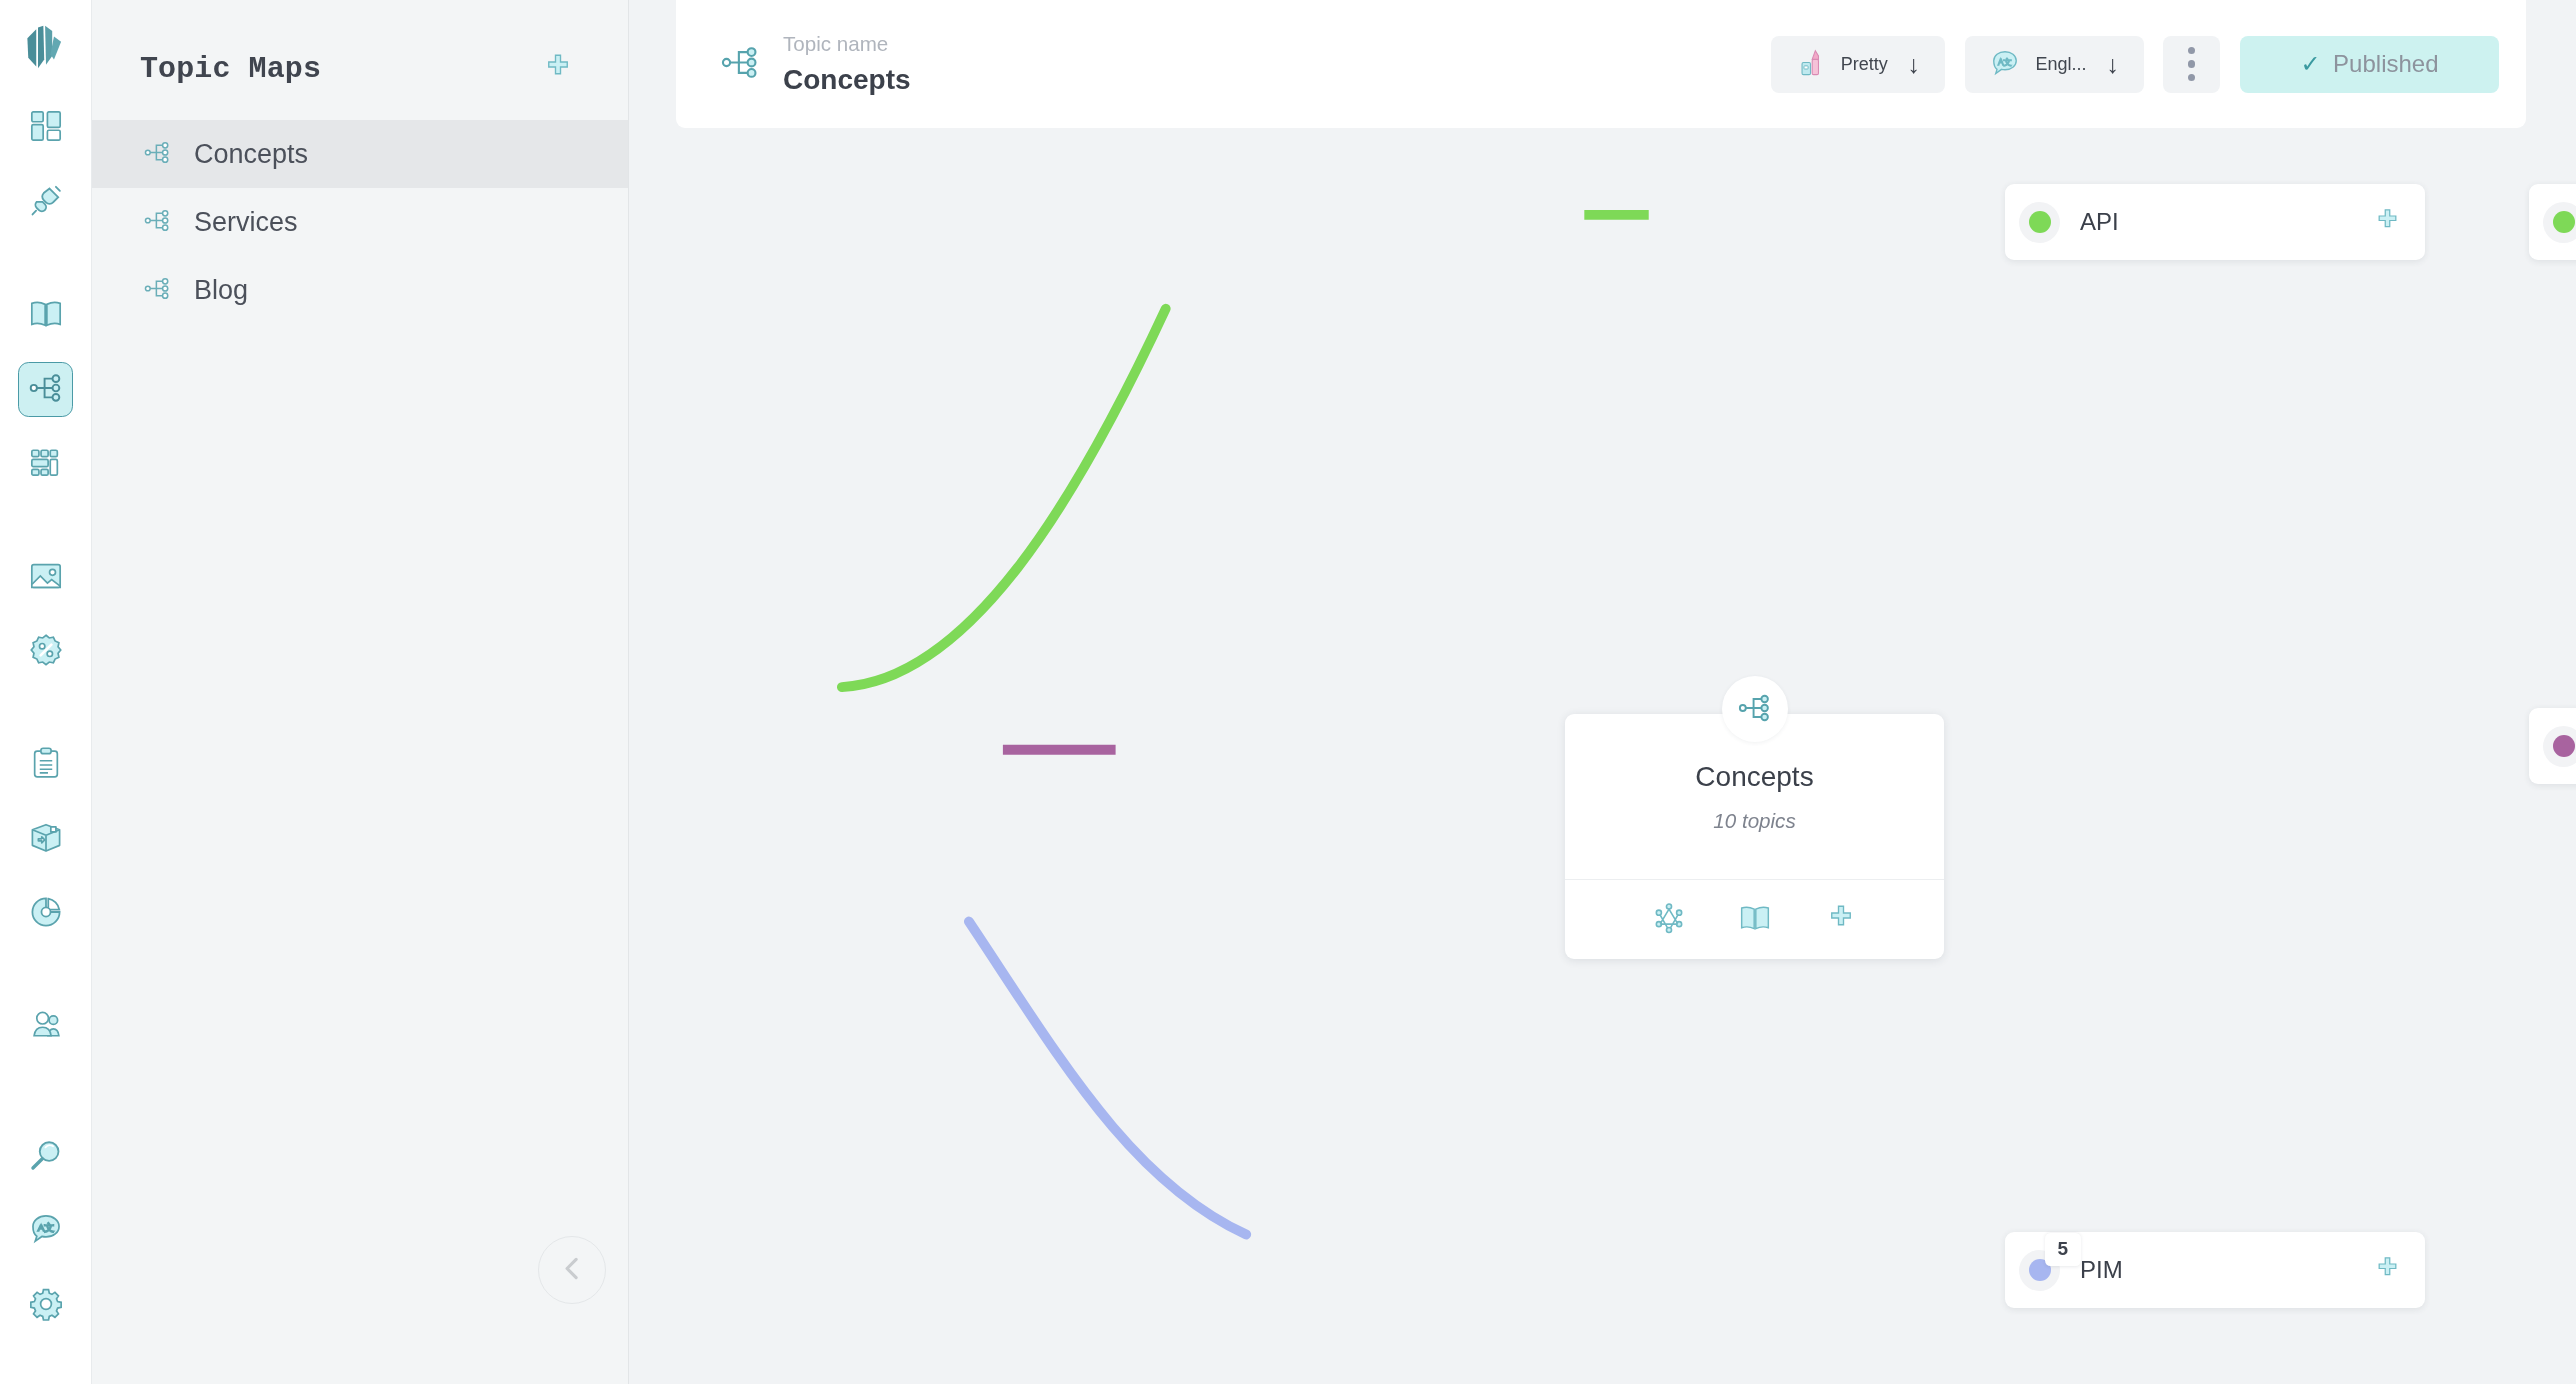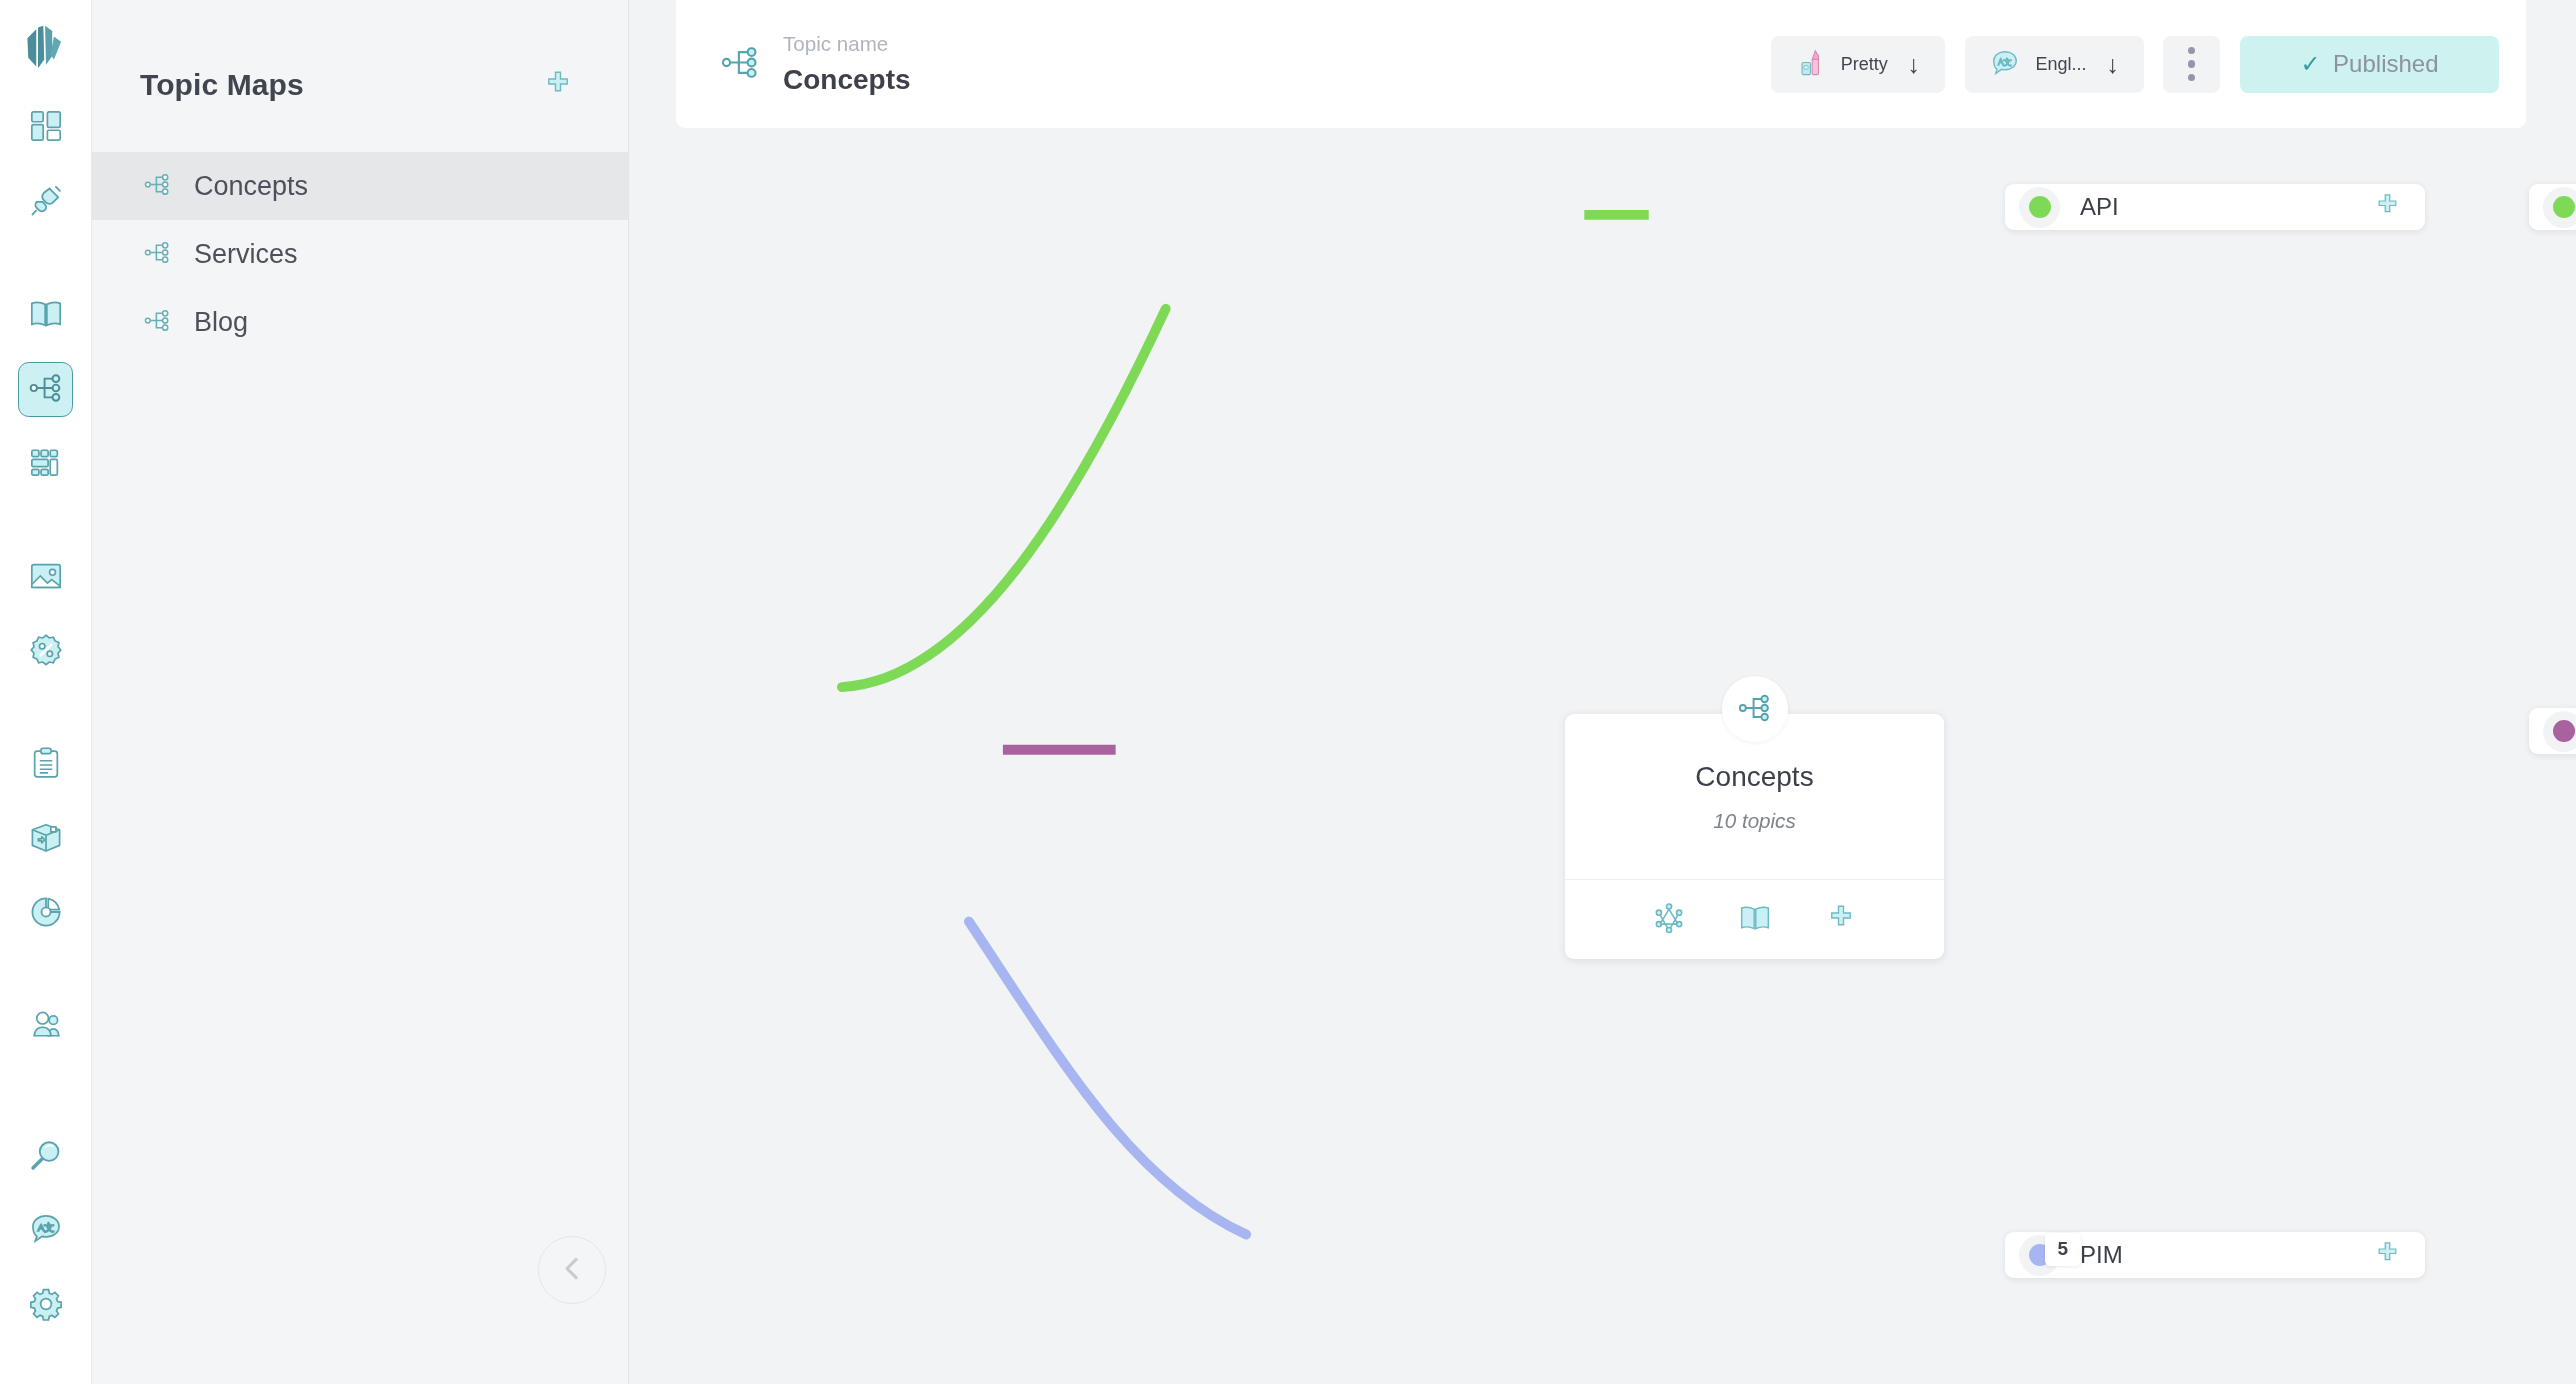"Topic Maps" .sidebar-header { font-family: none -> Liberation Mono, monospace; height: 152px -> 120px }
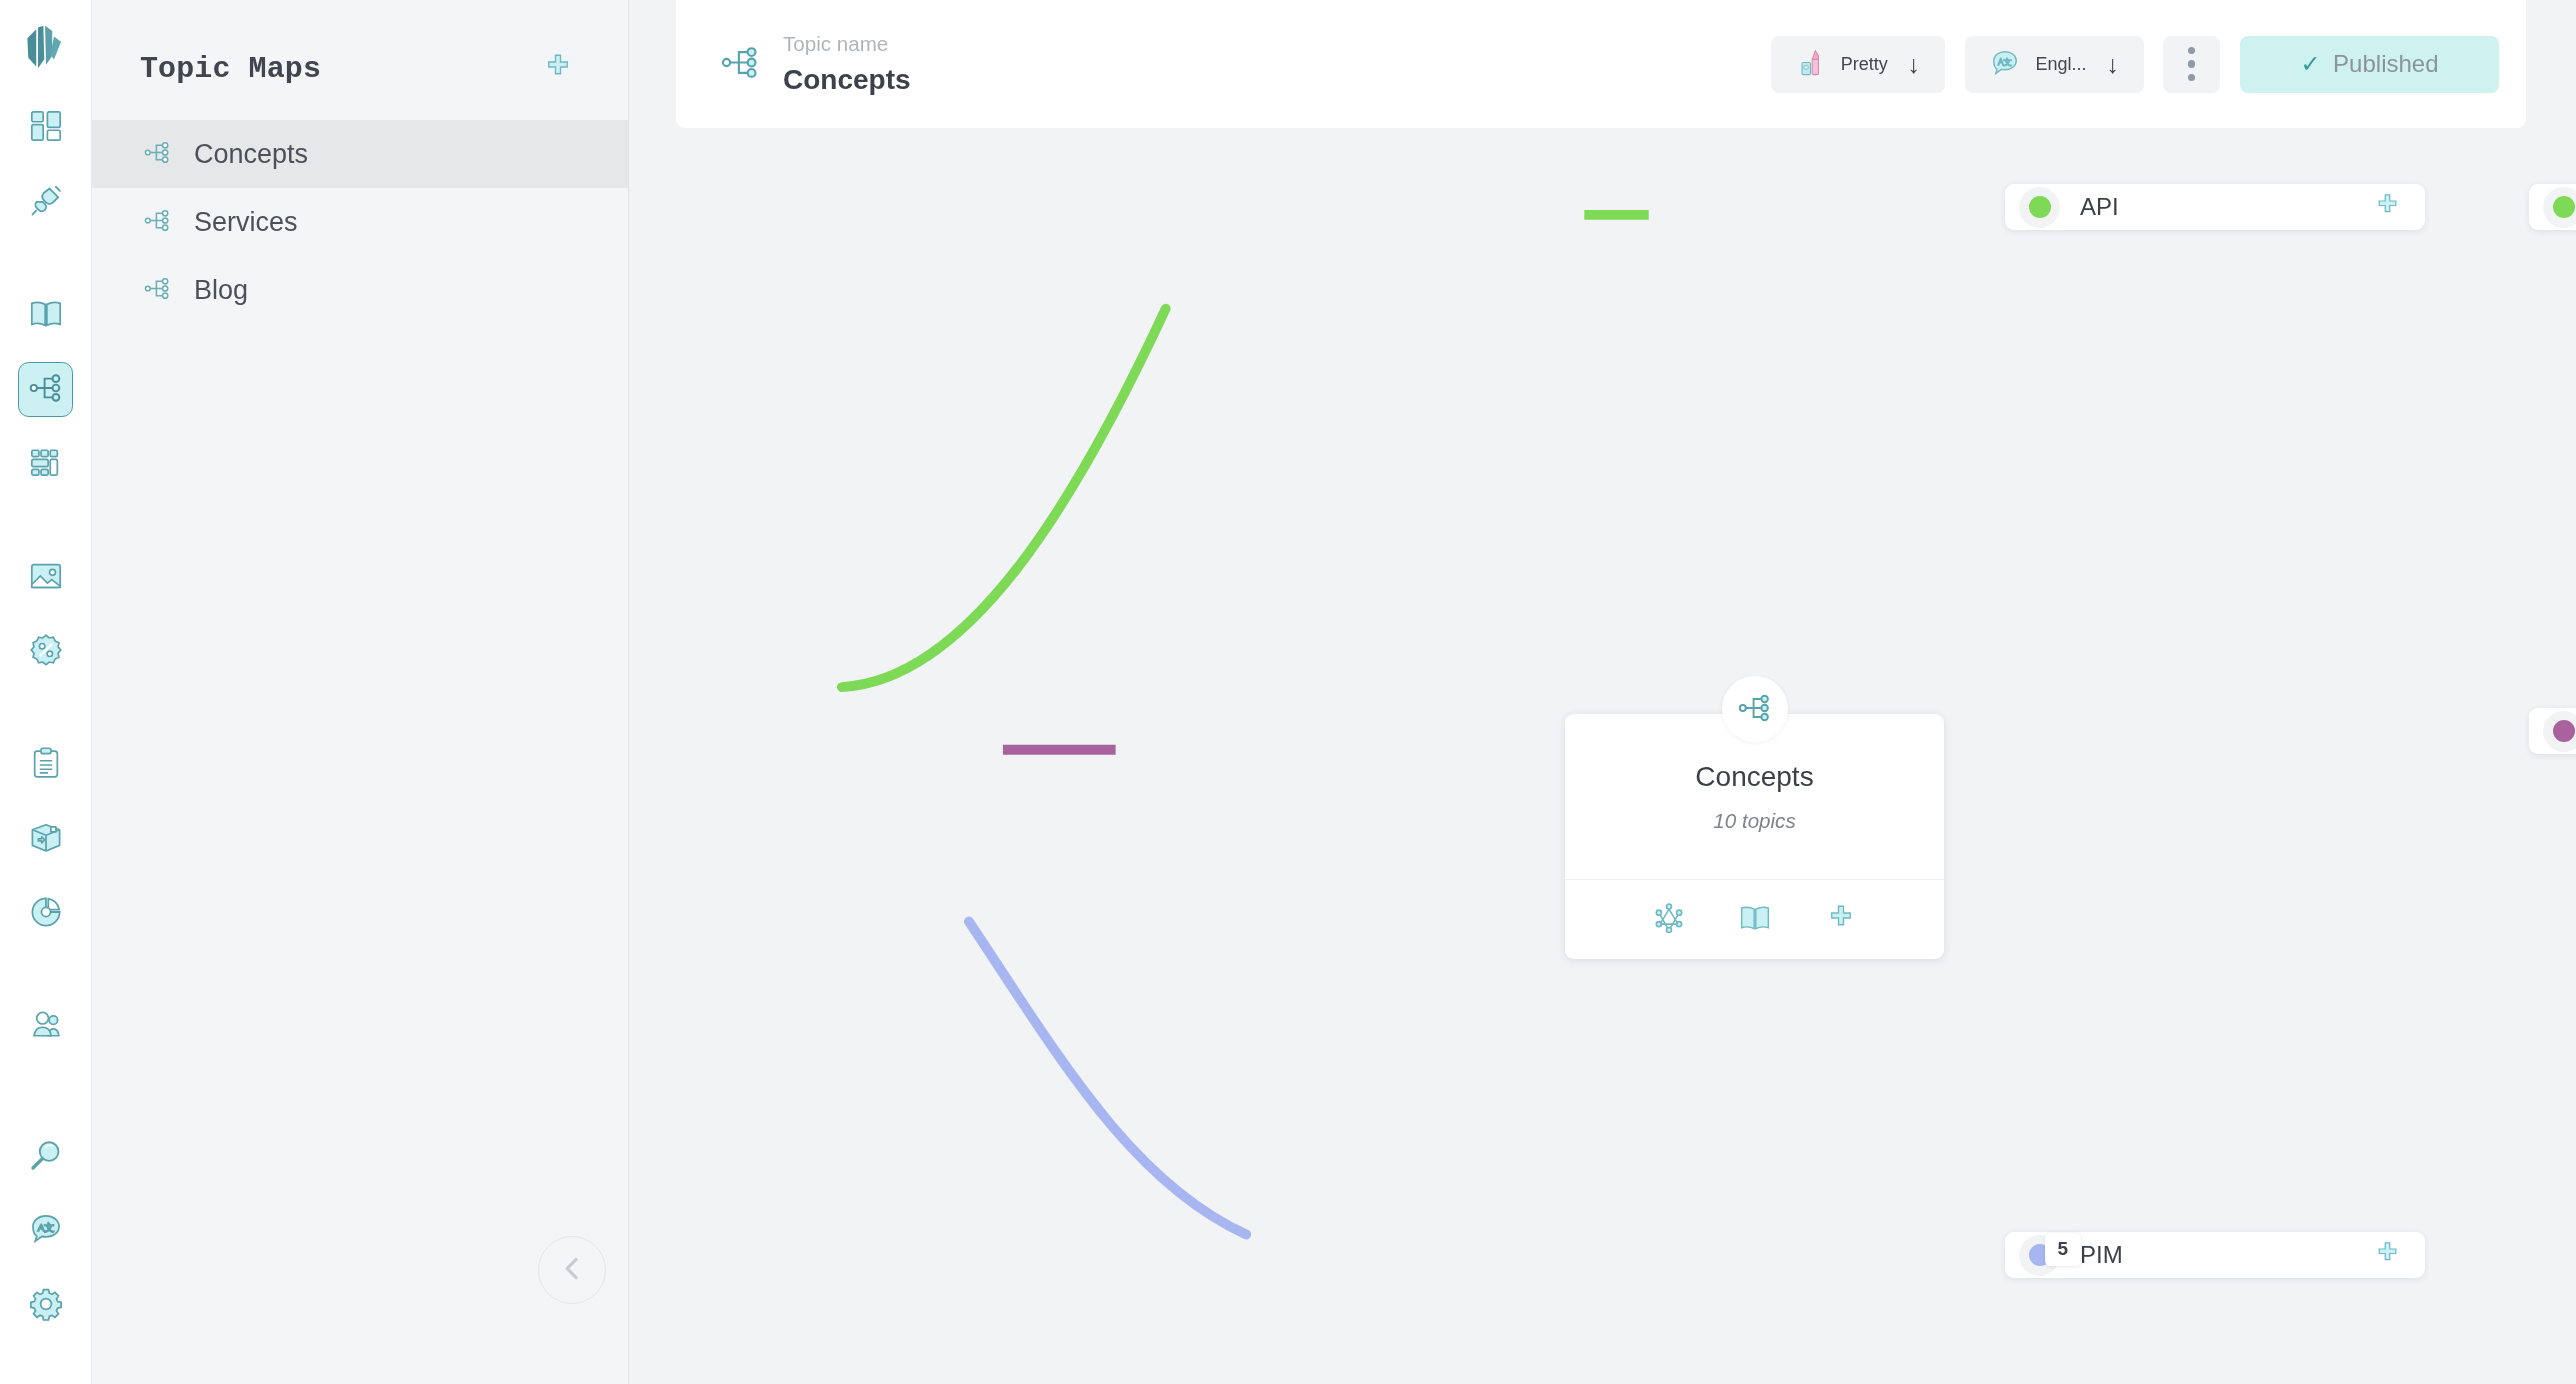"API" .node { height: 46px -> 76px }
